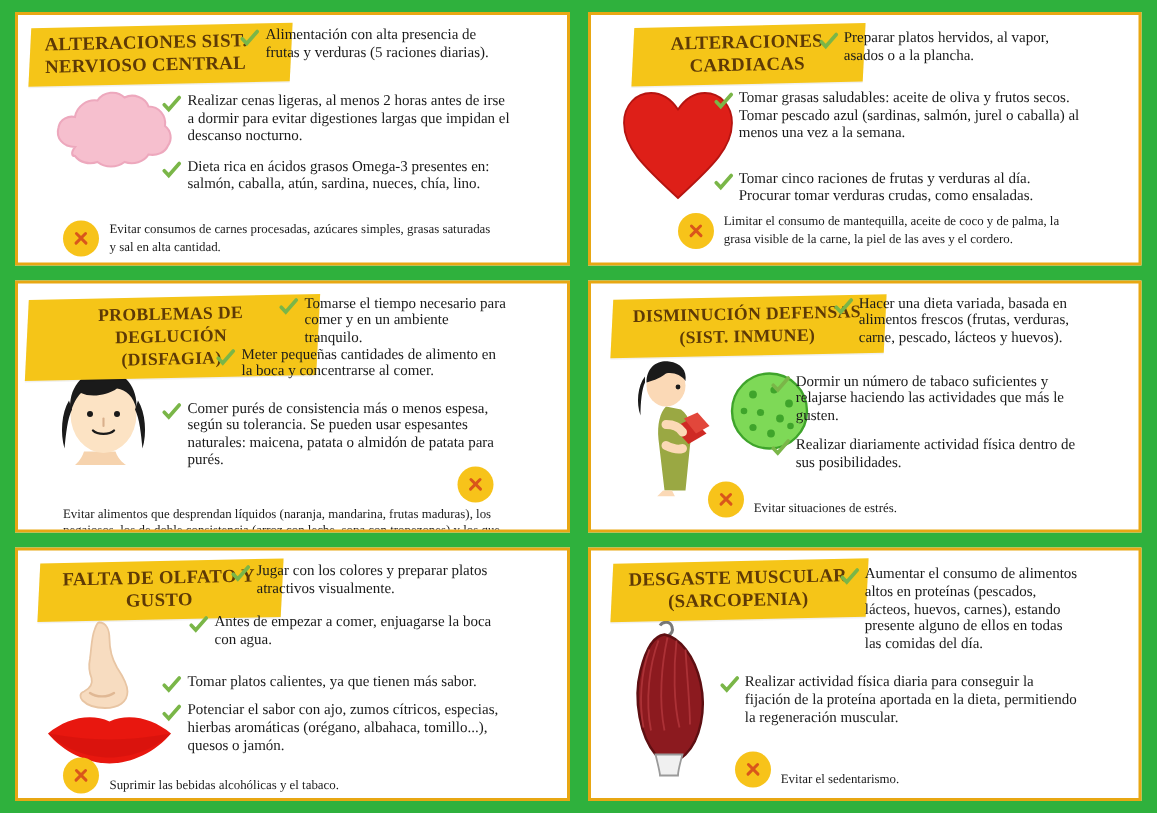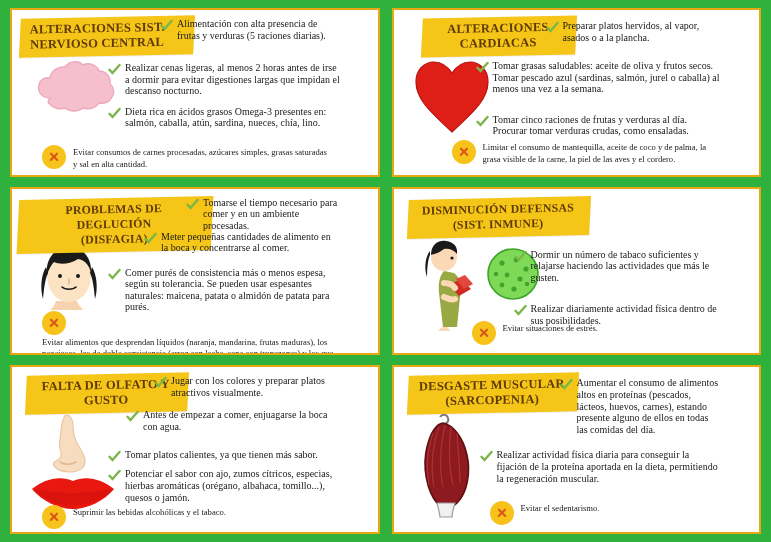"Evitar consumos de carnes procesadas," .warn { align-items: flex-start -> flex-end }
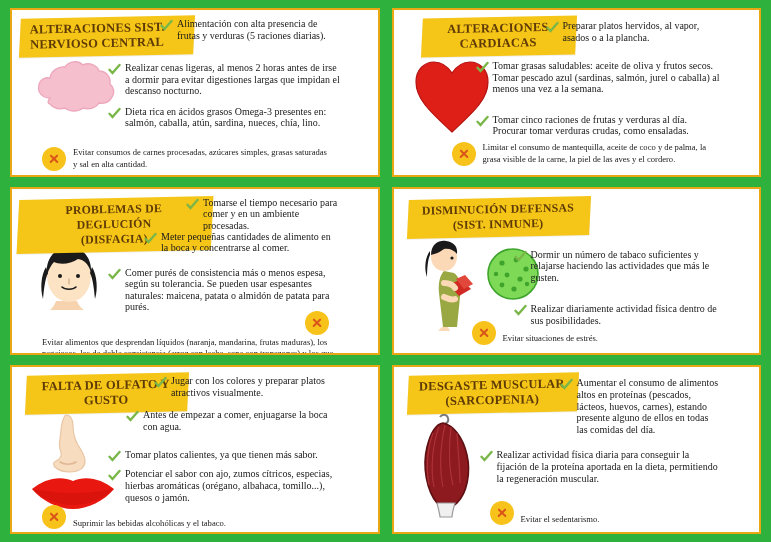"Tomarse el tiempo necesario para" span.btxt { text: procesadas -> tranquilo }
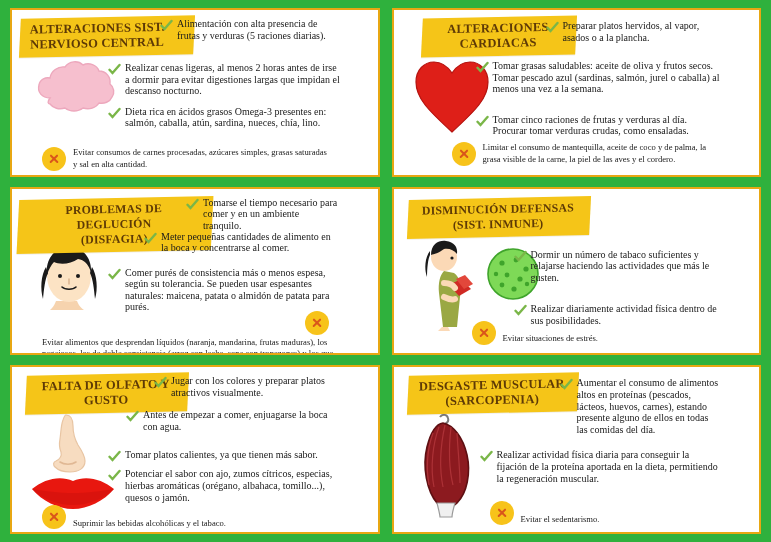"Hacer una dieta variada, basada" div.bullets { html: none -> <div> <div> <span> <svg> <path></path> </svg> </span> <span>Hacer una dieta variada, basada en alimentos frescos (frutas, verduras, carne, pescado, lácteos y huevos).</span> </div> </div> }
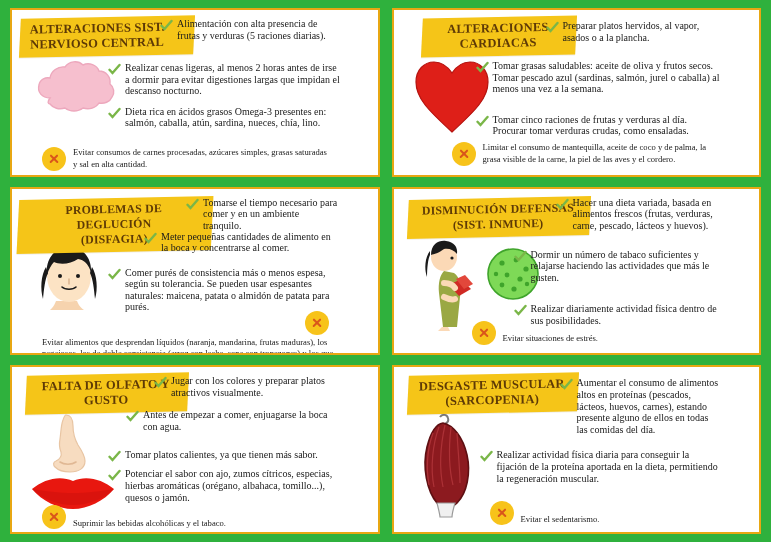"Realizar diariamente actividad física" div.bullet { margin-top: 20px -> 8px }
